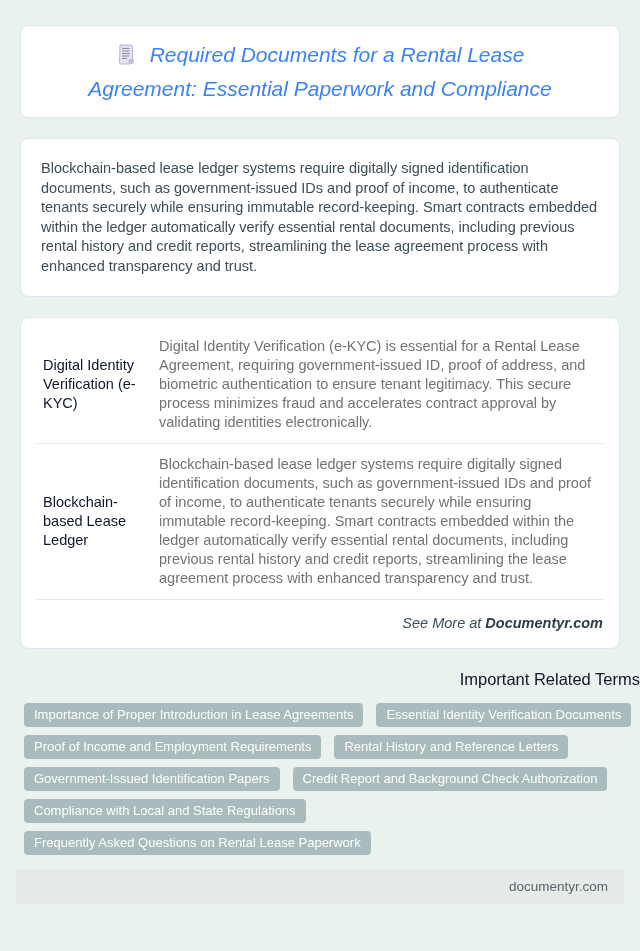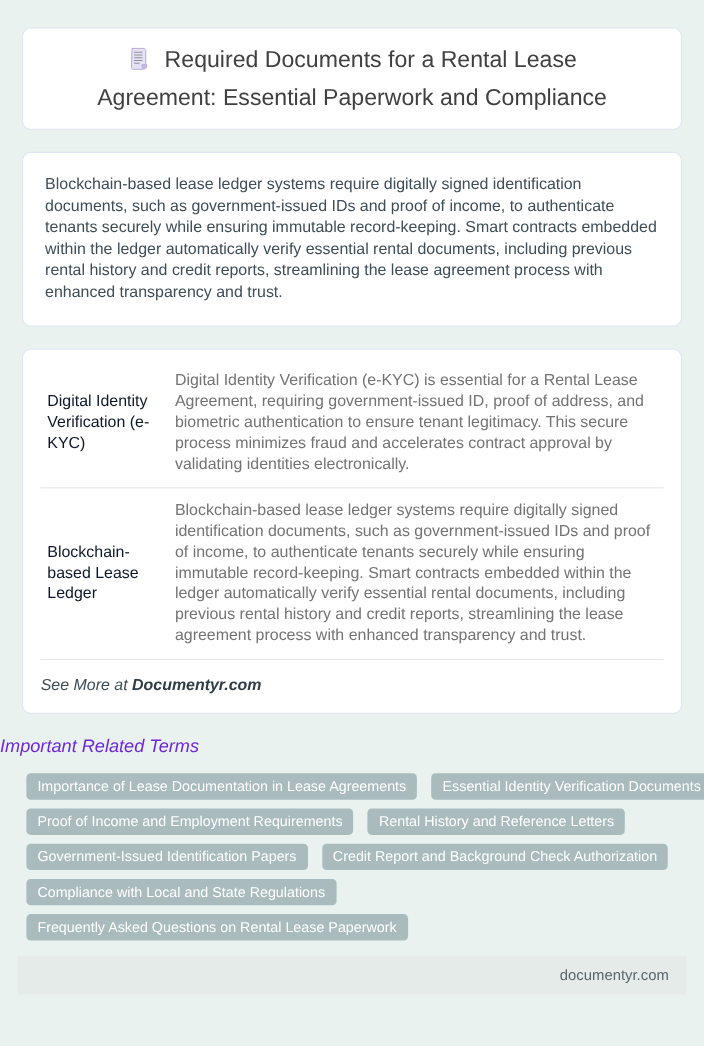"Required Documents for a Rental" .page-title { color: #404040 -> #3b82f6; font-style: none -> italic }
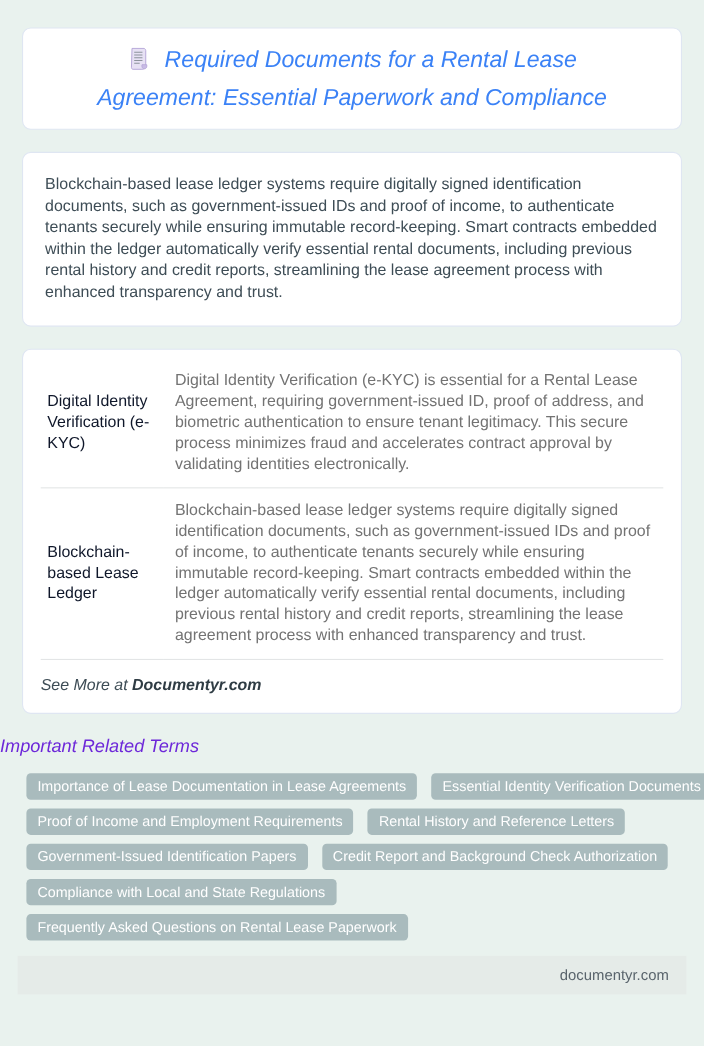"See More at Documentyr.com" .see-more { text-align: left -> right }
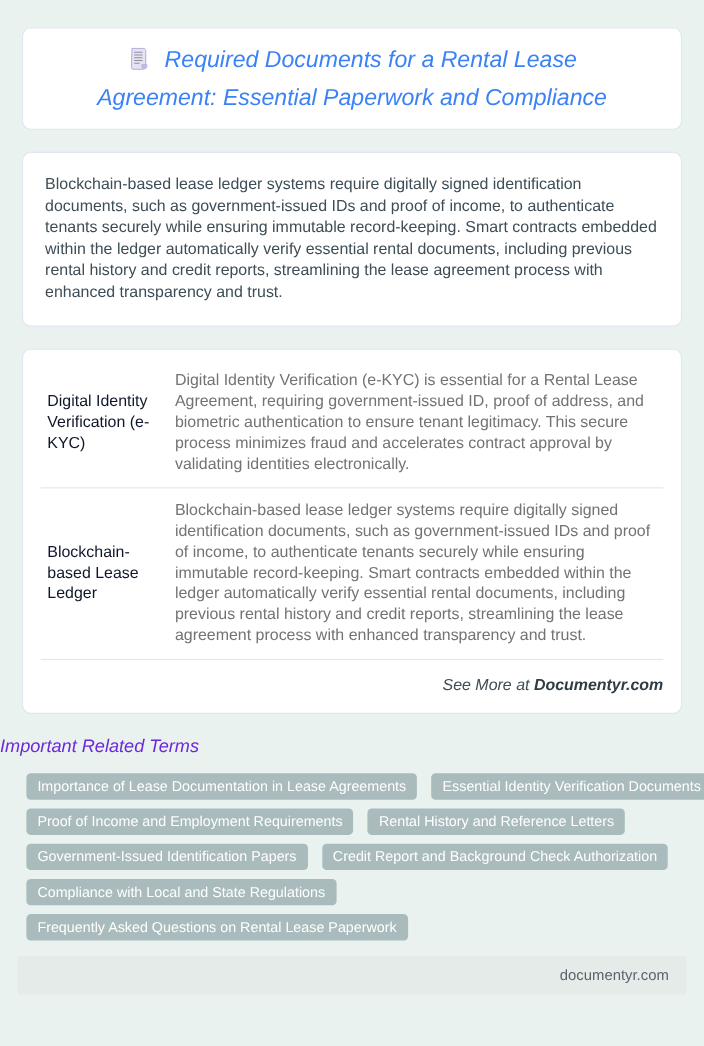"Important Related Terms" .related-heading { color: #6d28d9 -> #0f172a; font-style: italic -> none; text-align: left -> right }
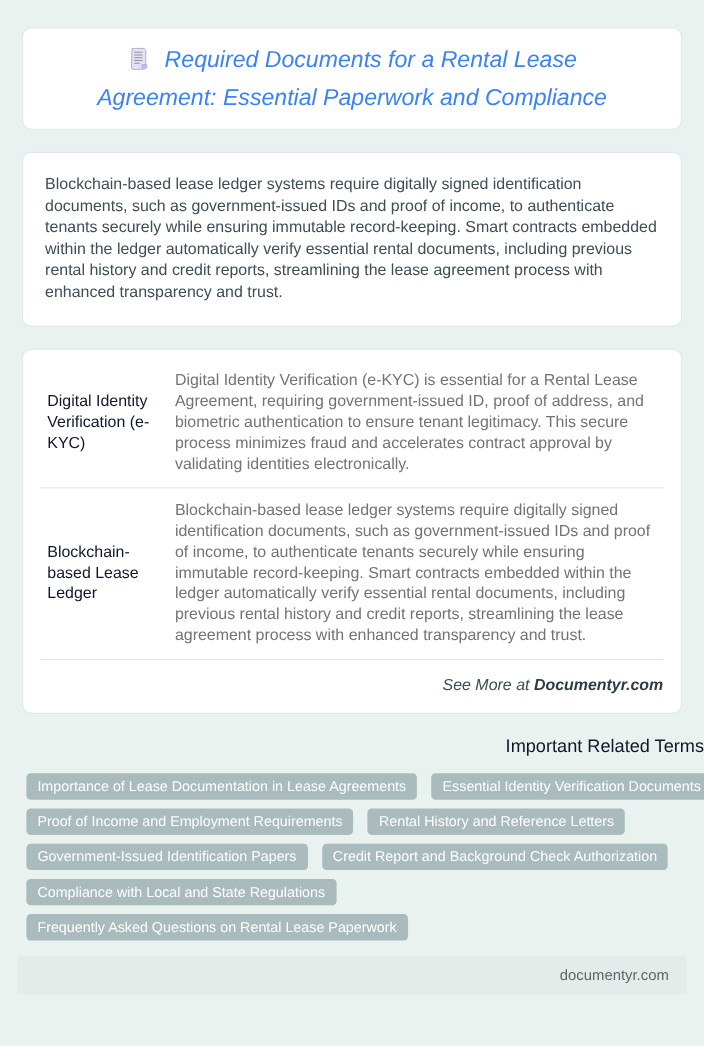"Importance of Lease Documentation in" span.tag { text: Lease Documentation -> Proper Introduction }
